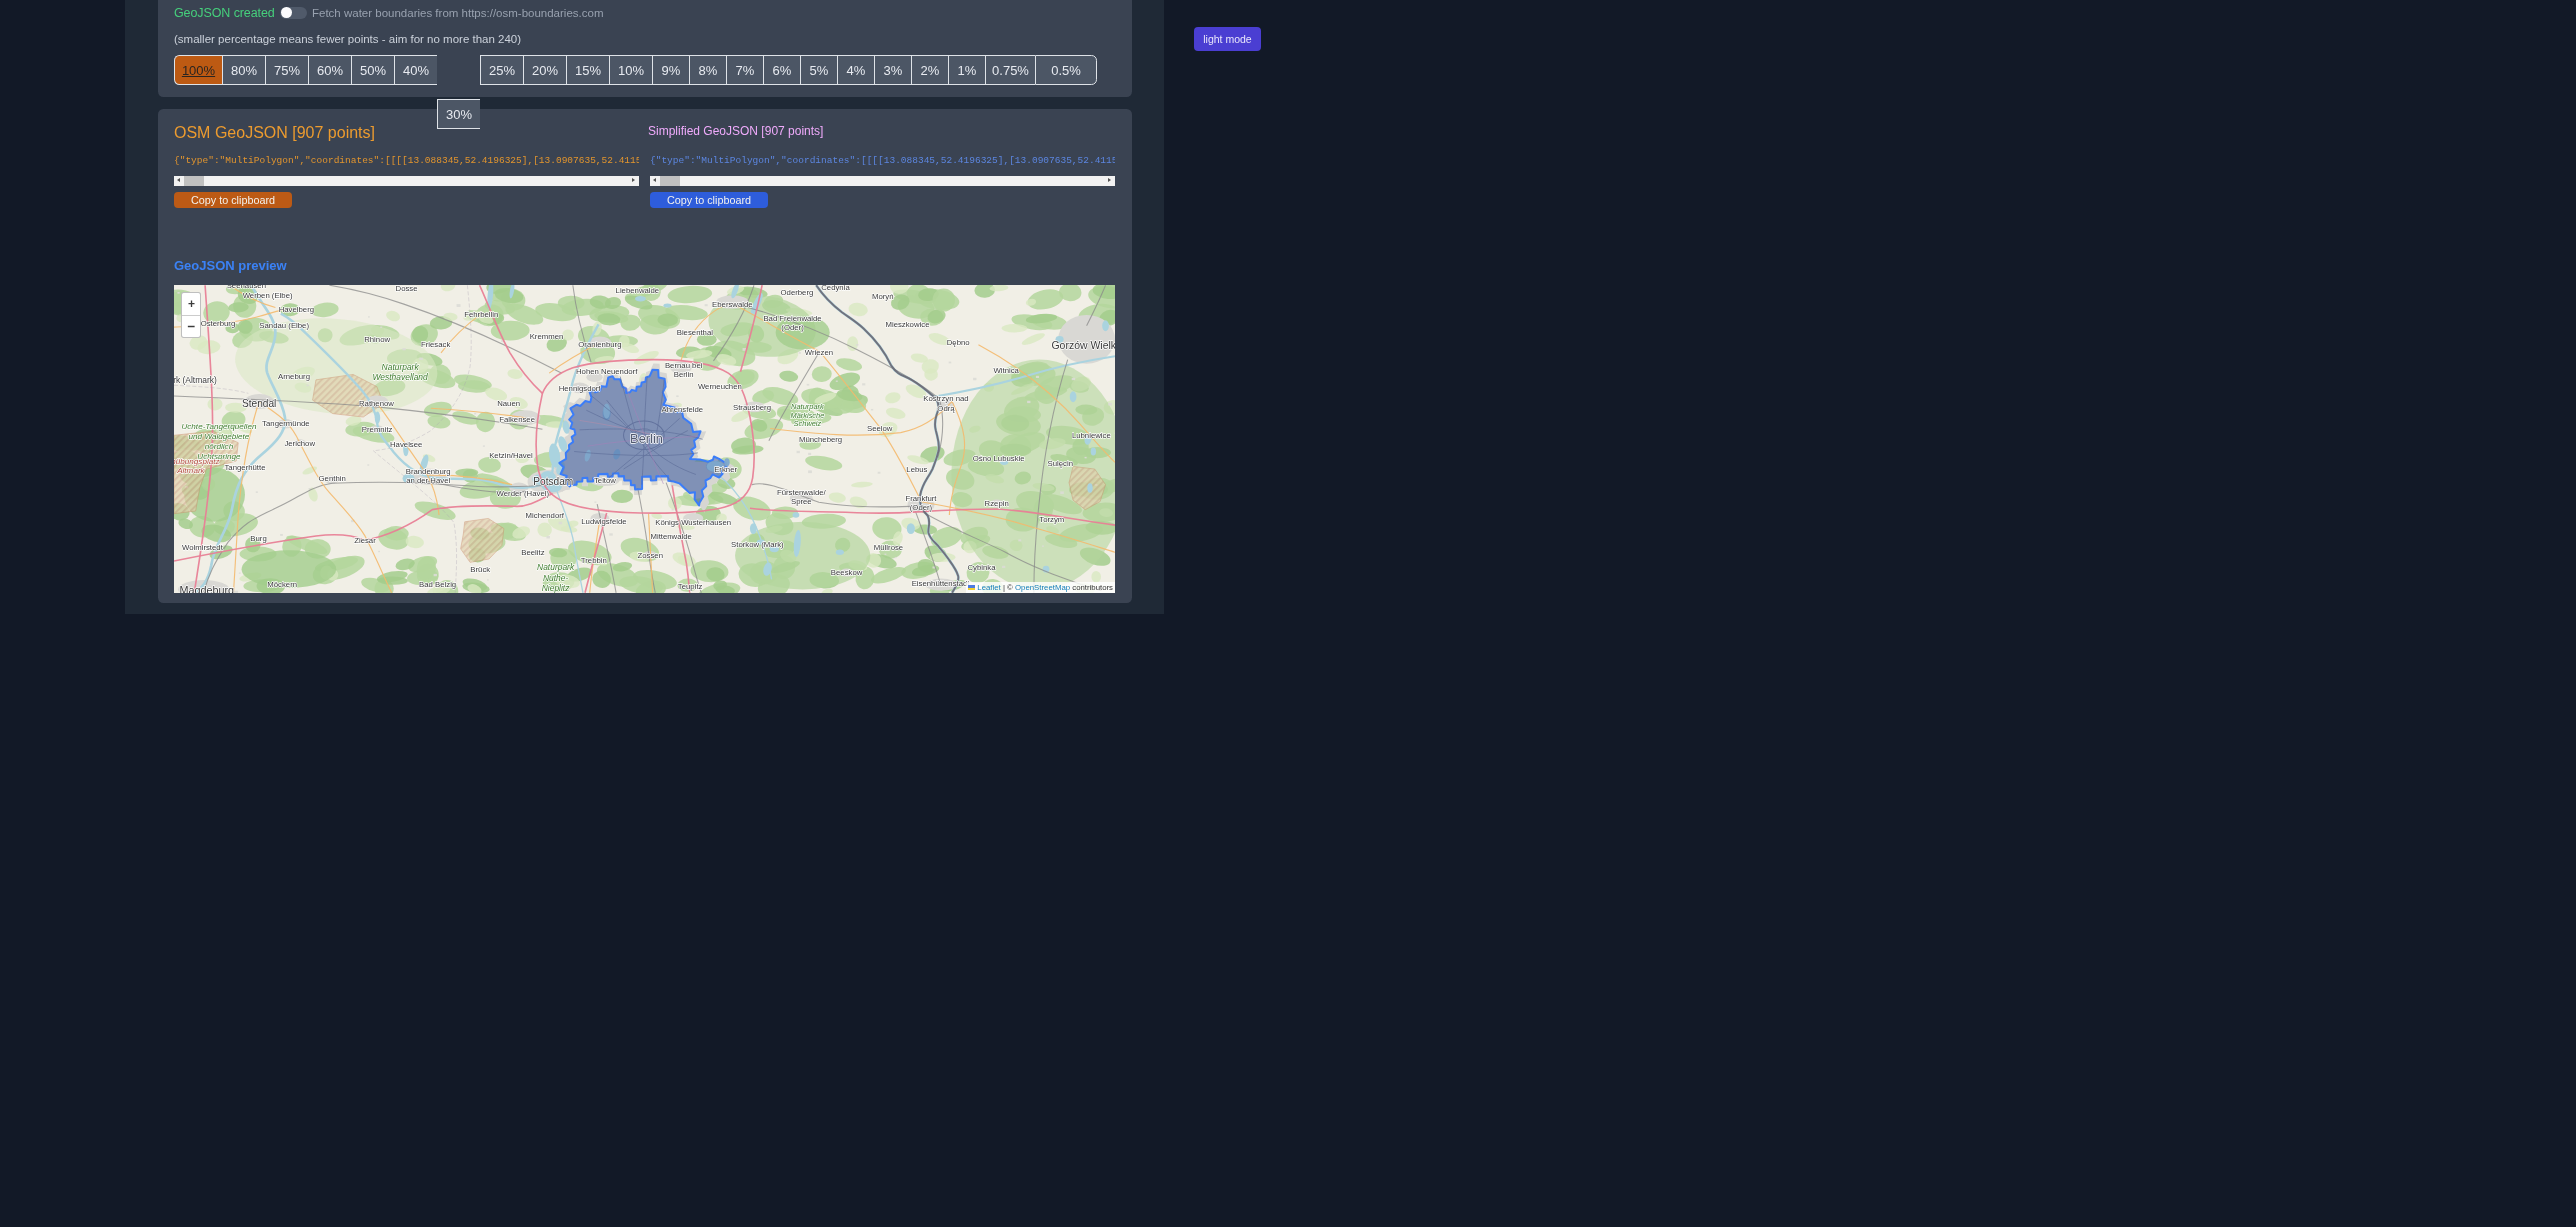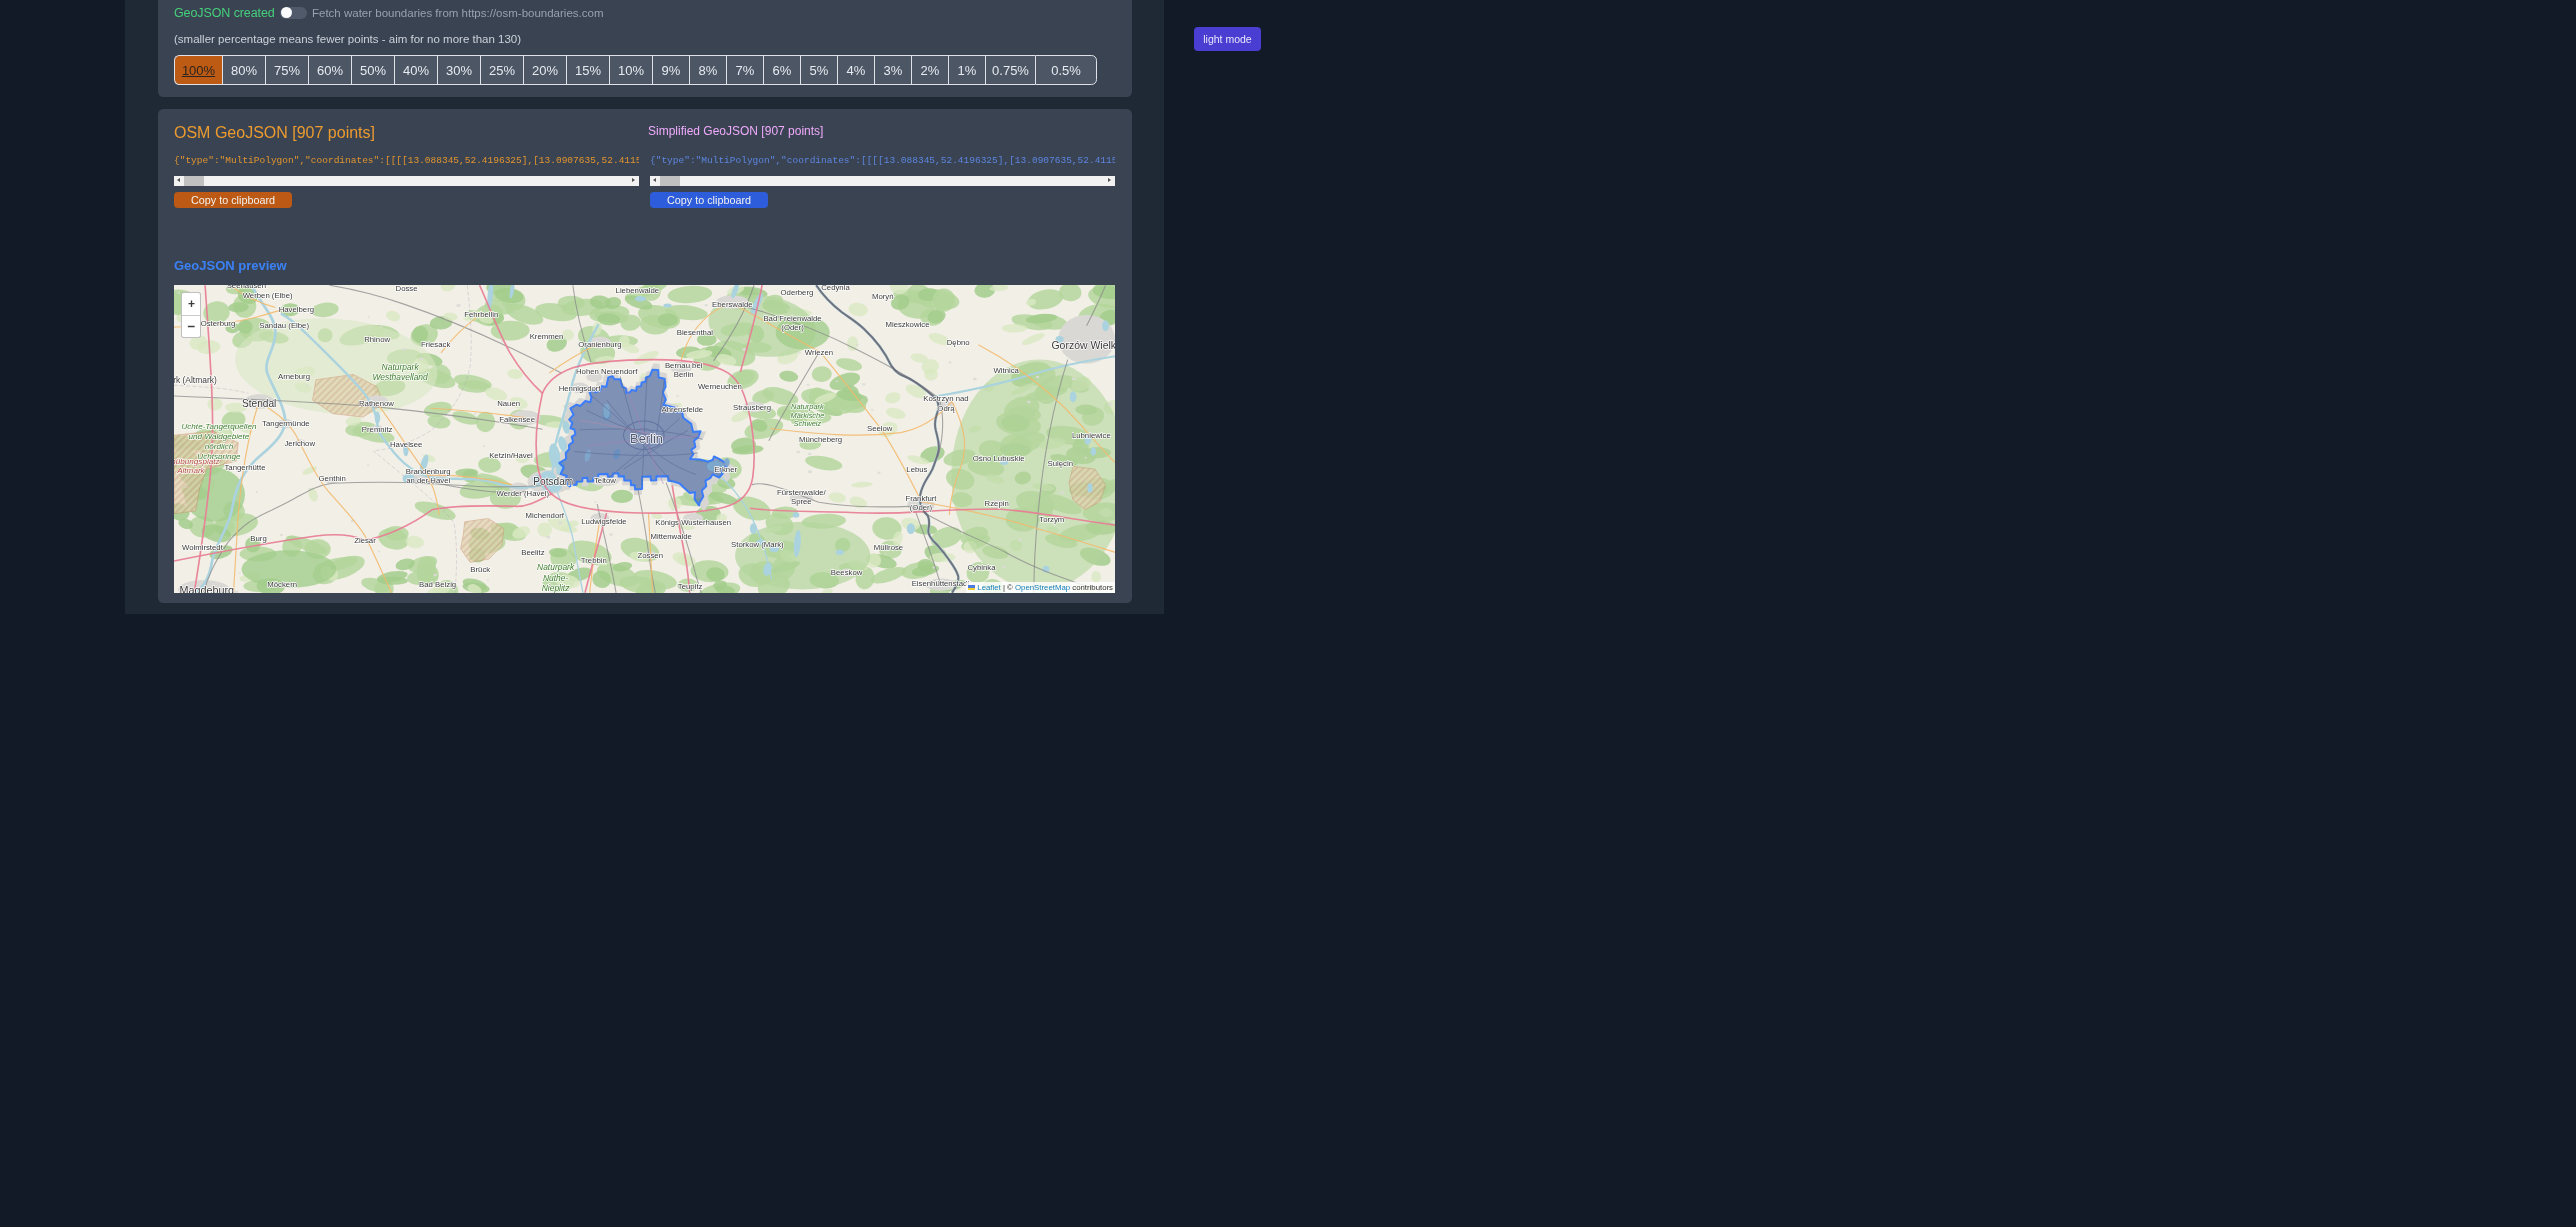"(smaller percentage means fewer points" div.abs { text: 130 -> 240 }
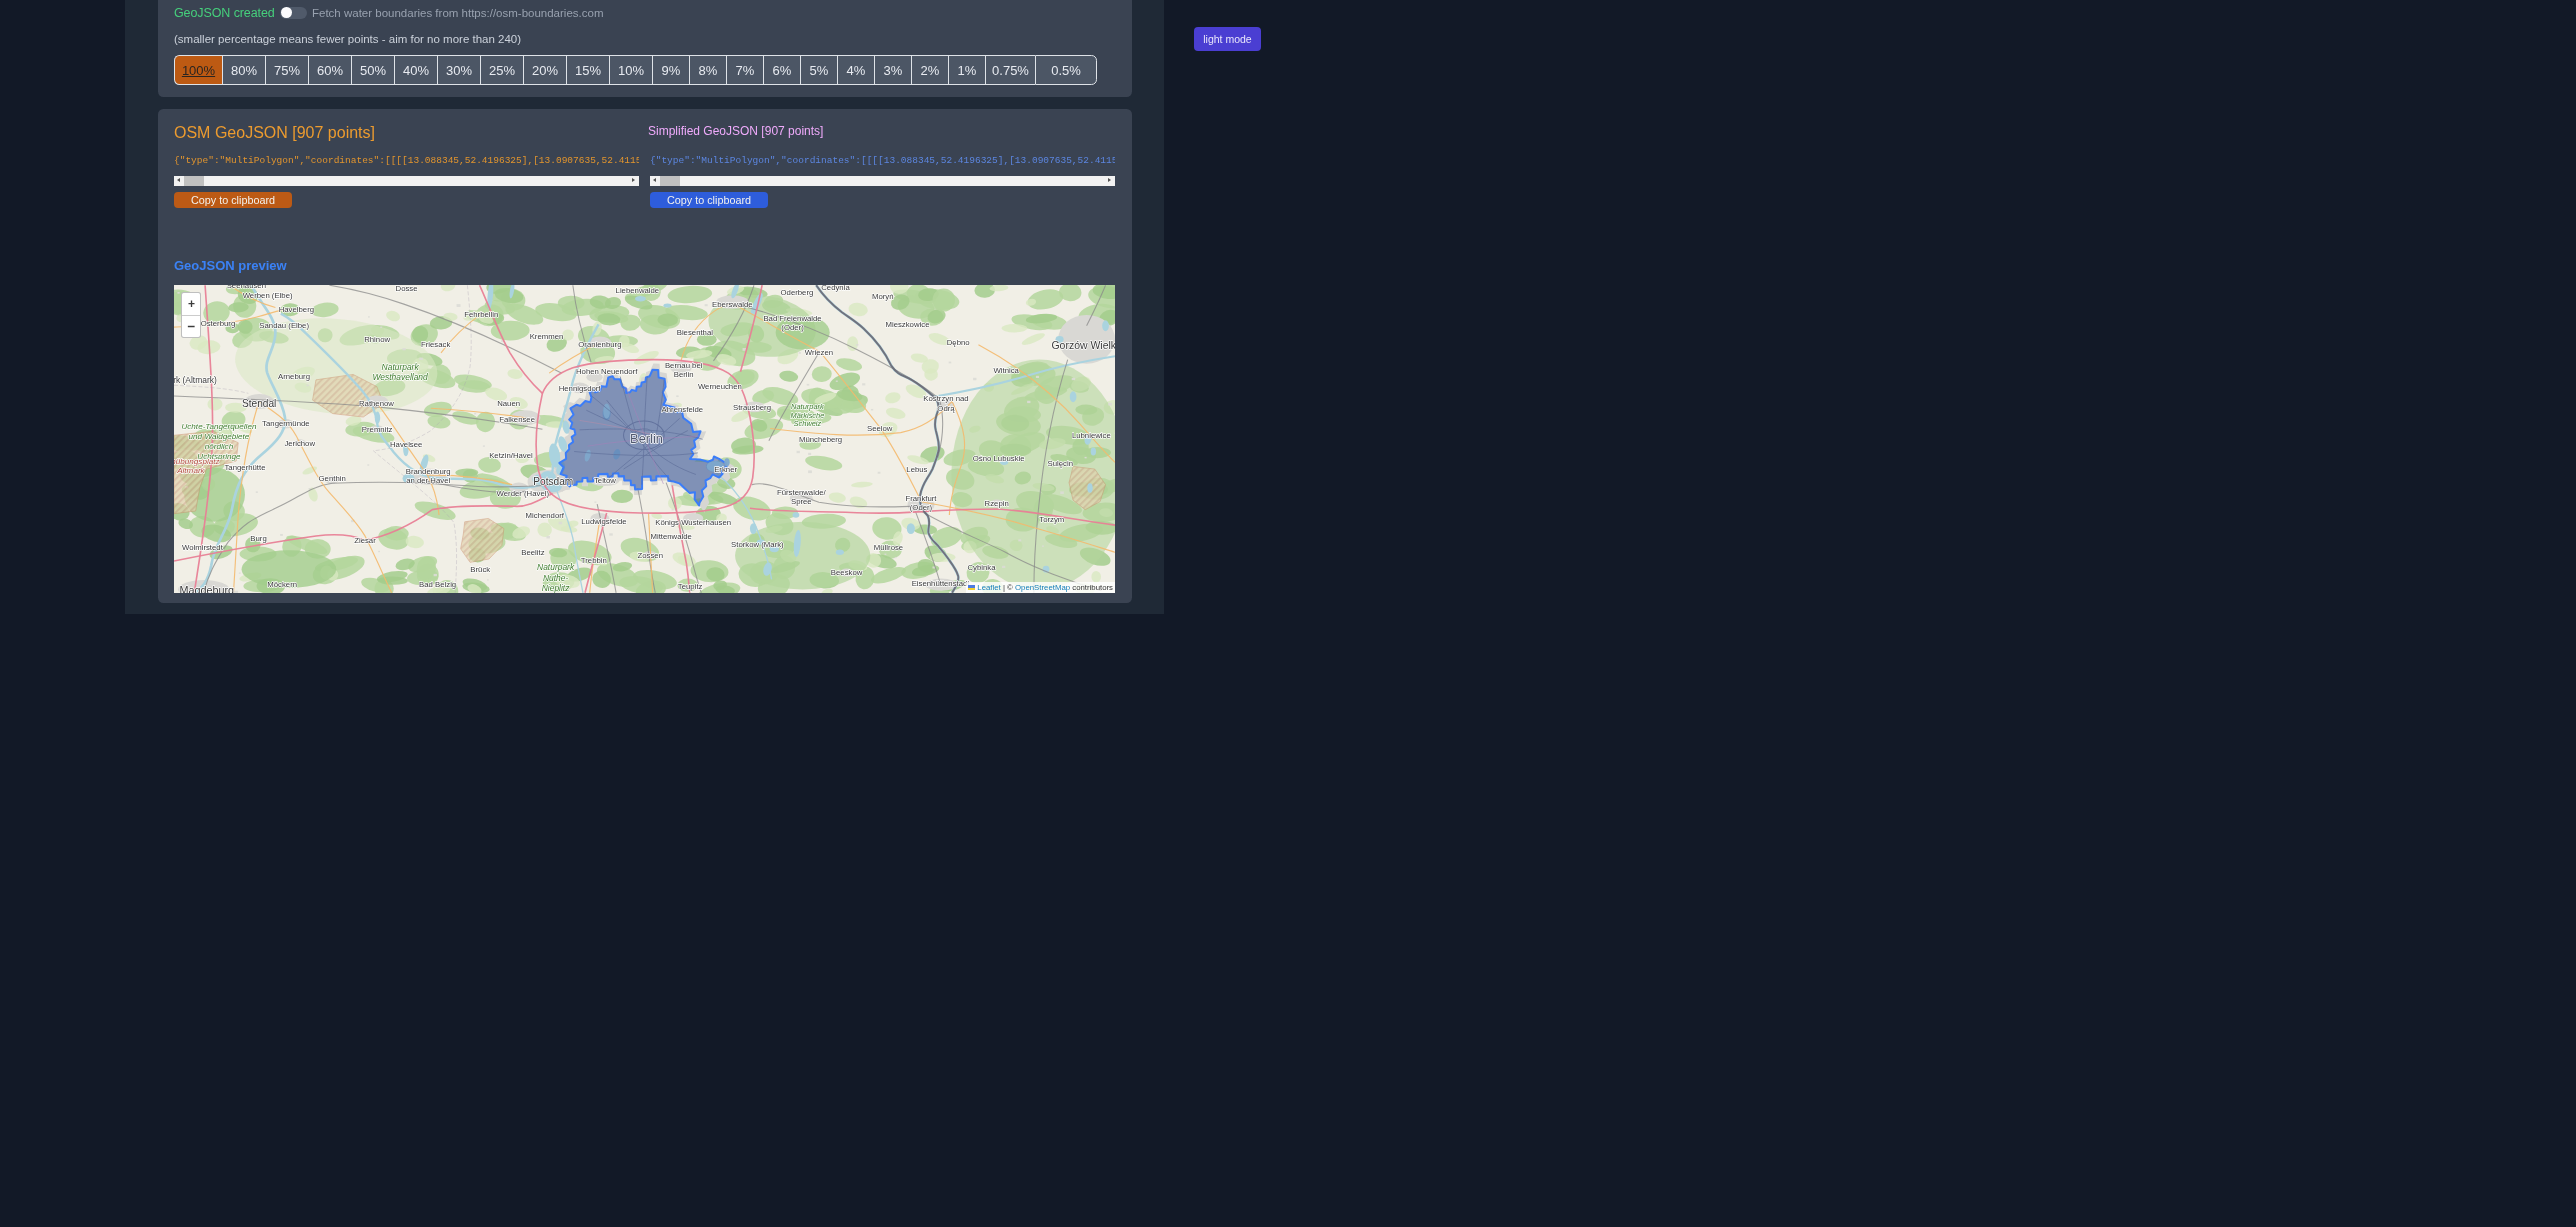"30%" div.pb { margin-top: none -> 44px }
